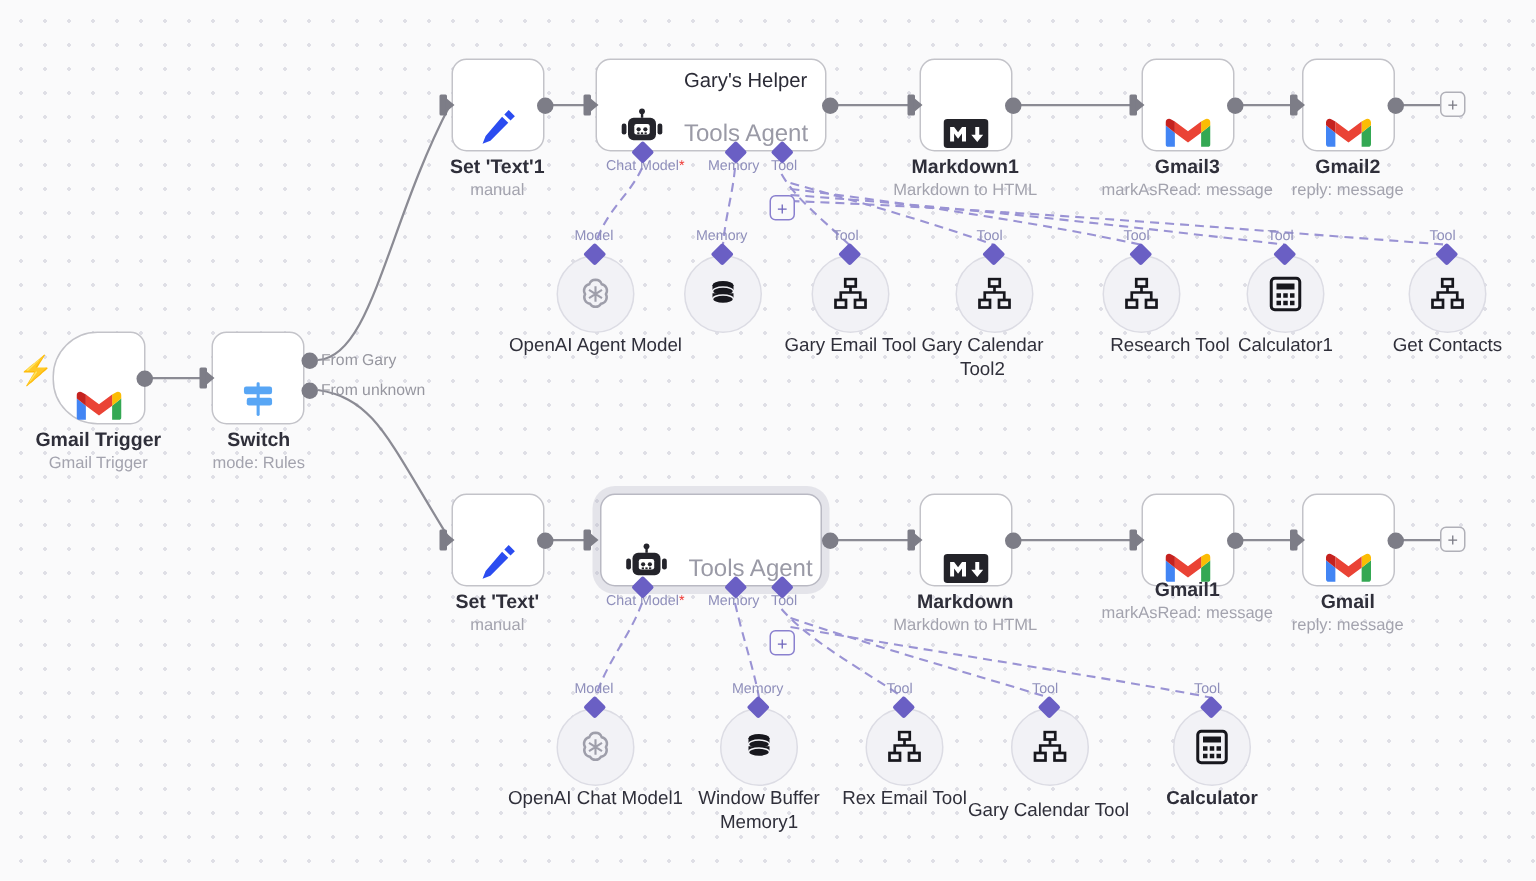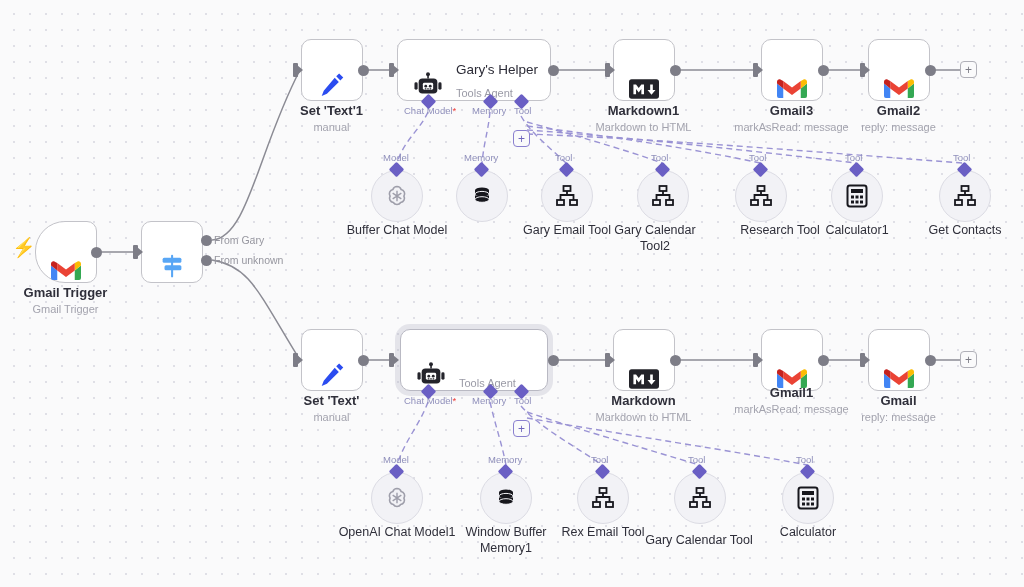"Tools Agent" .agent-sub { font-size: 11px -> 16px; margin-top: 10px -> 20px }
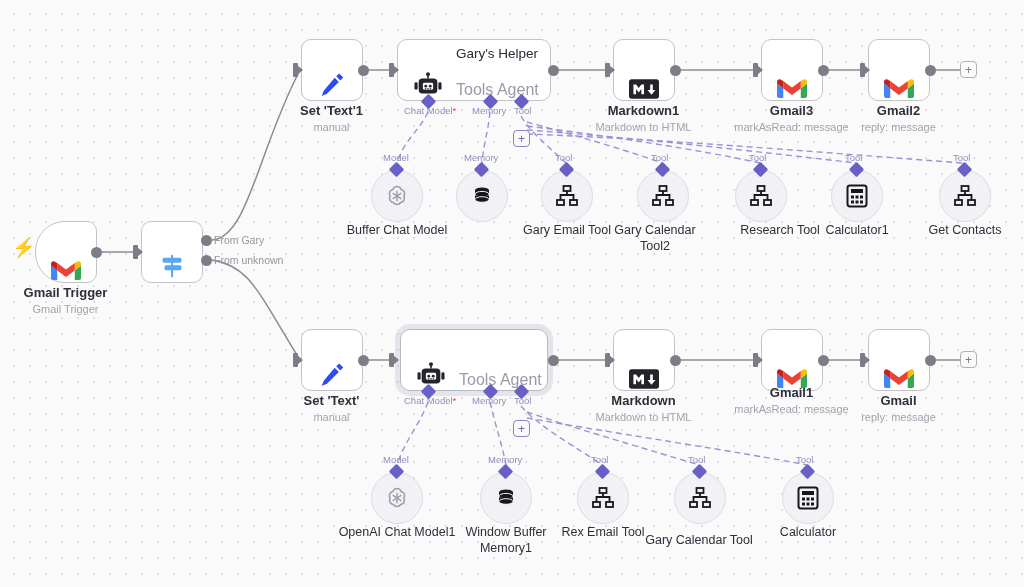"Buffer Chat Model" div.clabel { text: Buffer Chat -> OpenAI Agent }
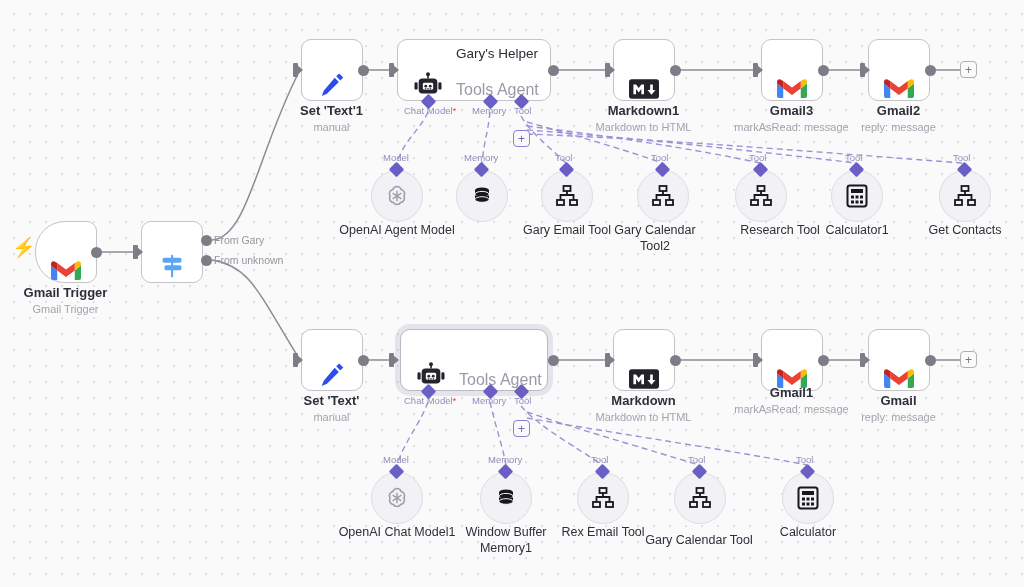"Switch" div.nlabel { html: none -> <div> <div>Switch</div> <div>mode: Rules</div> </div> }
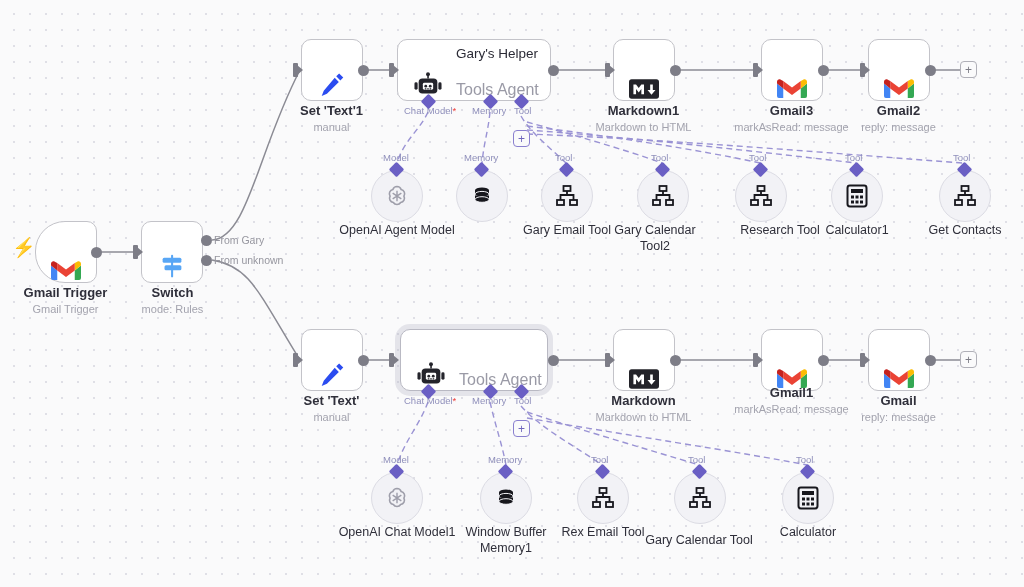"Calculator" div.clabel { font-weight: none -> bold }
